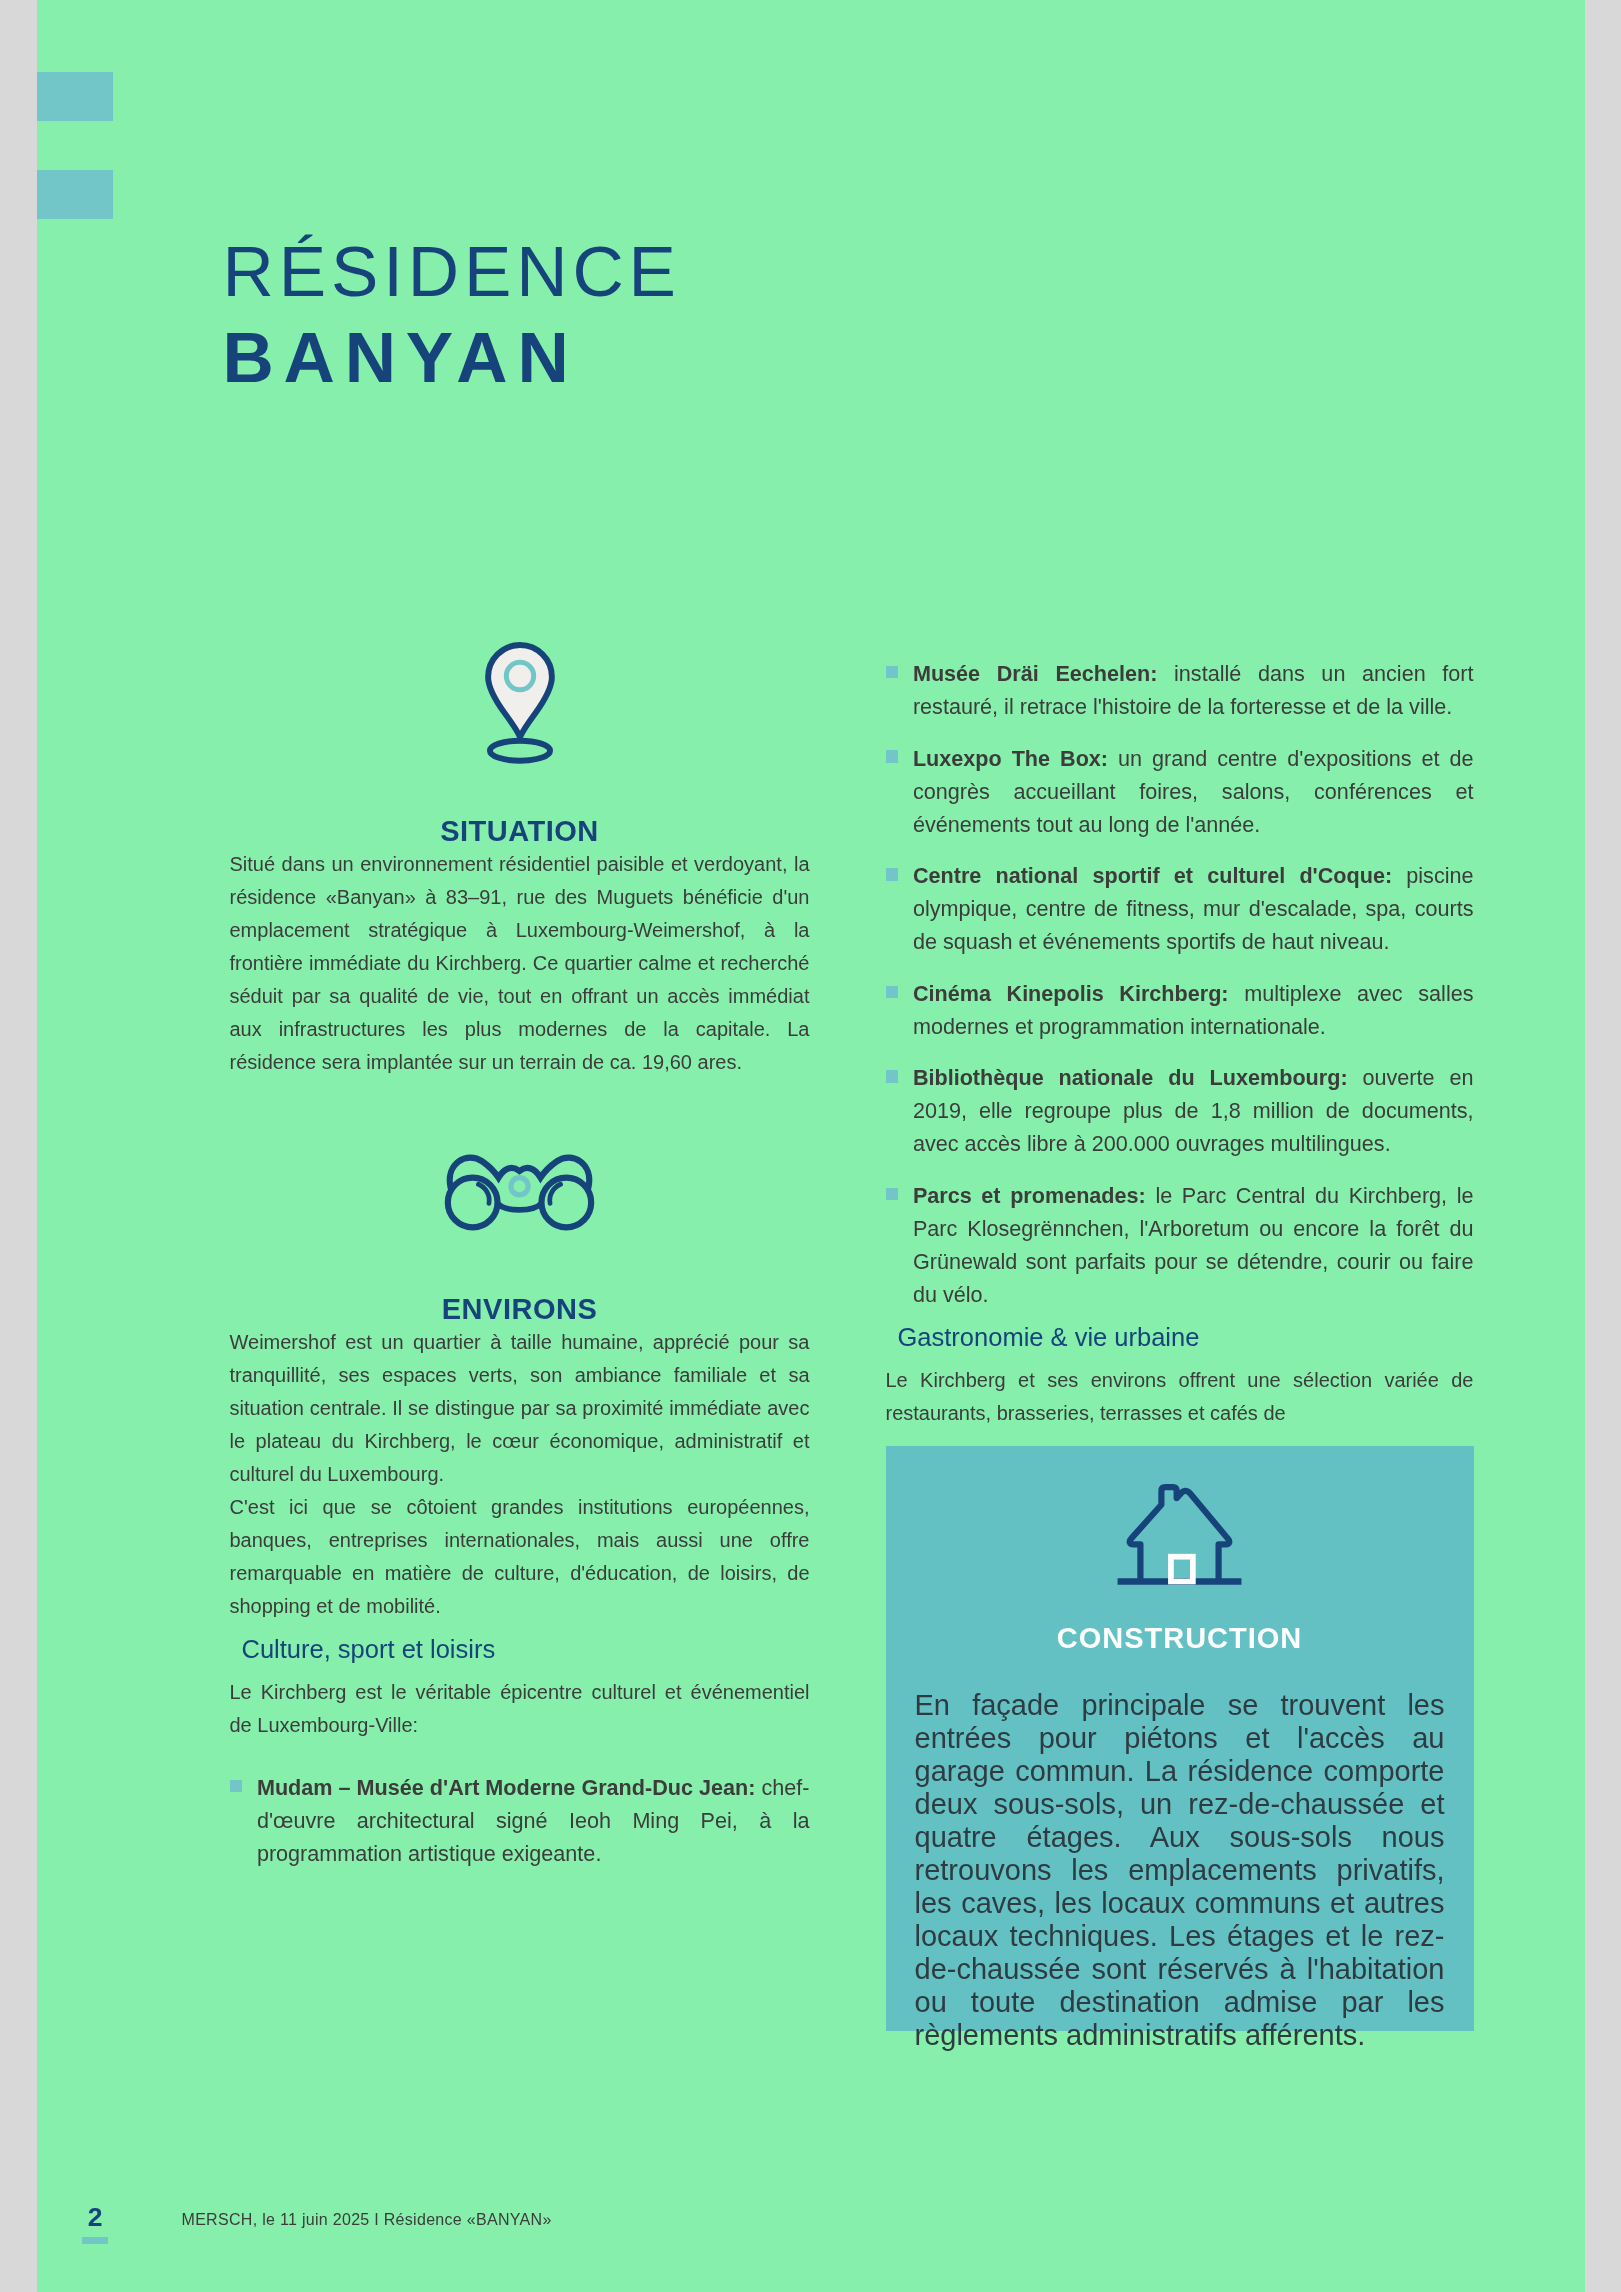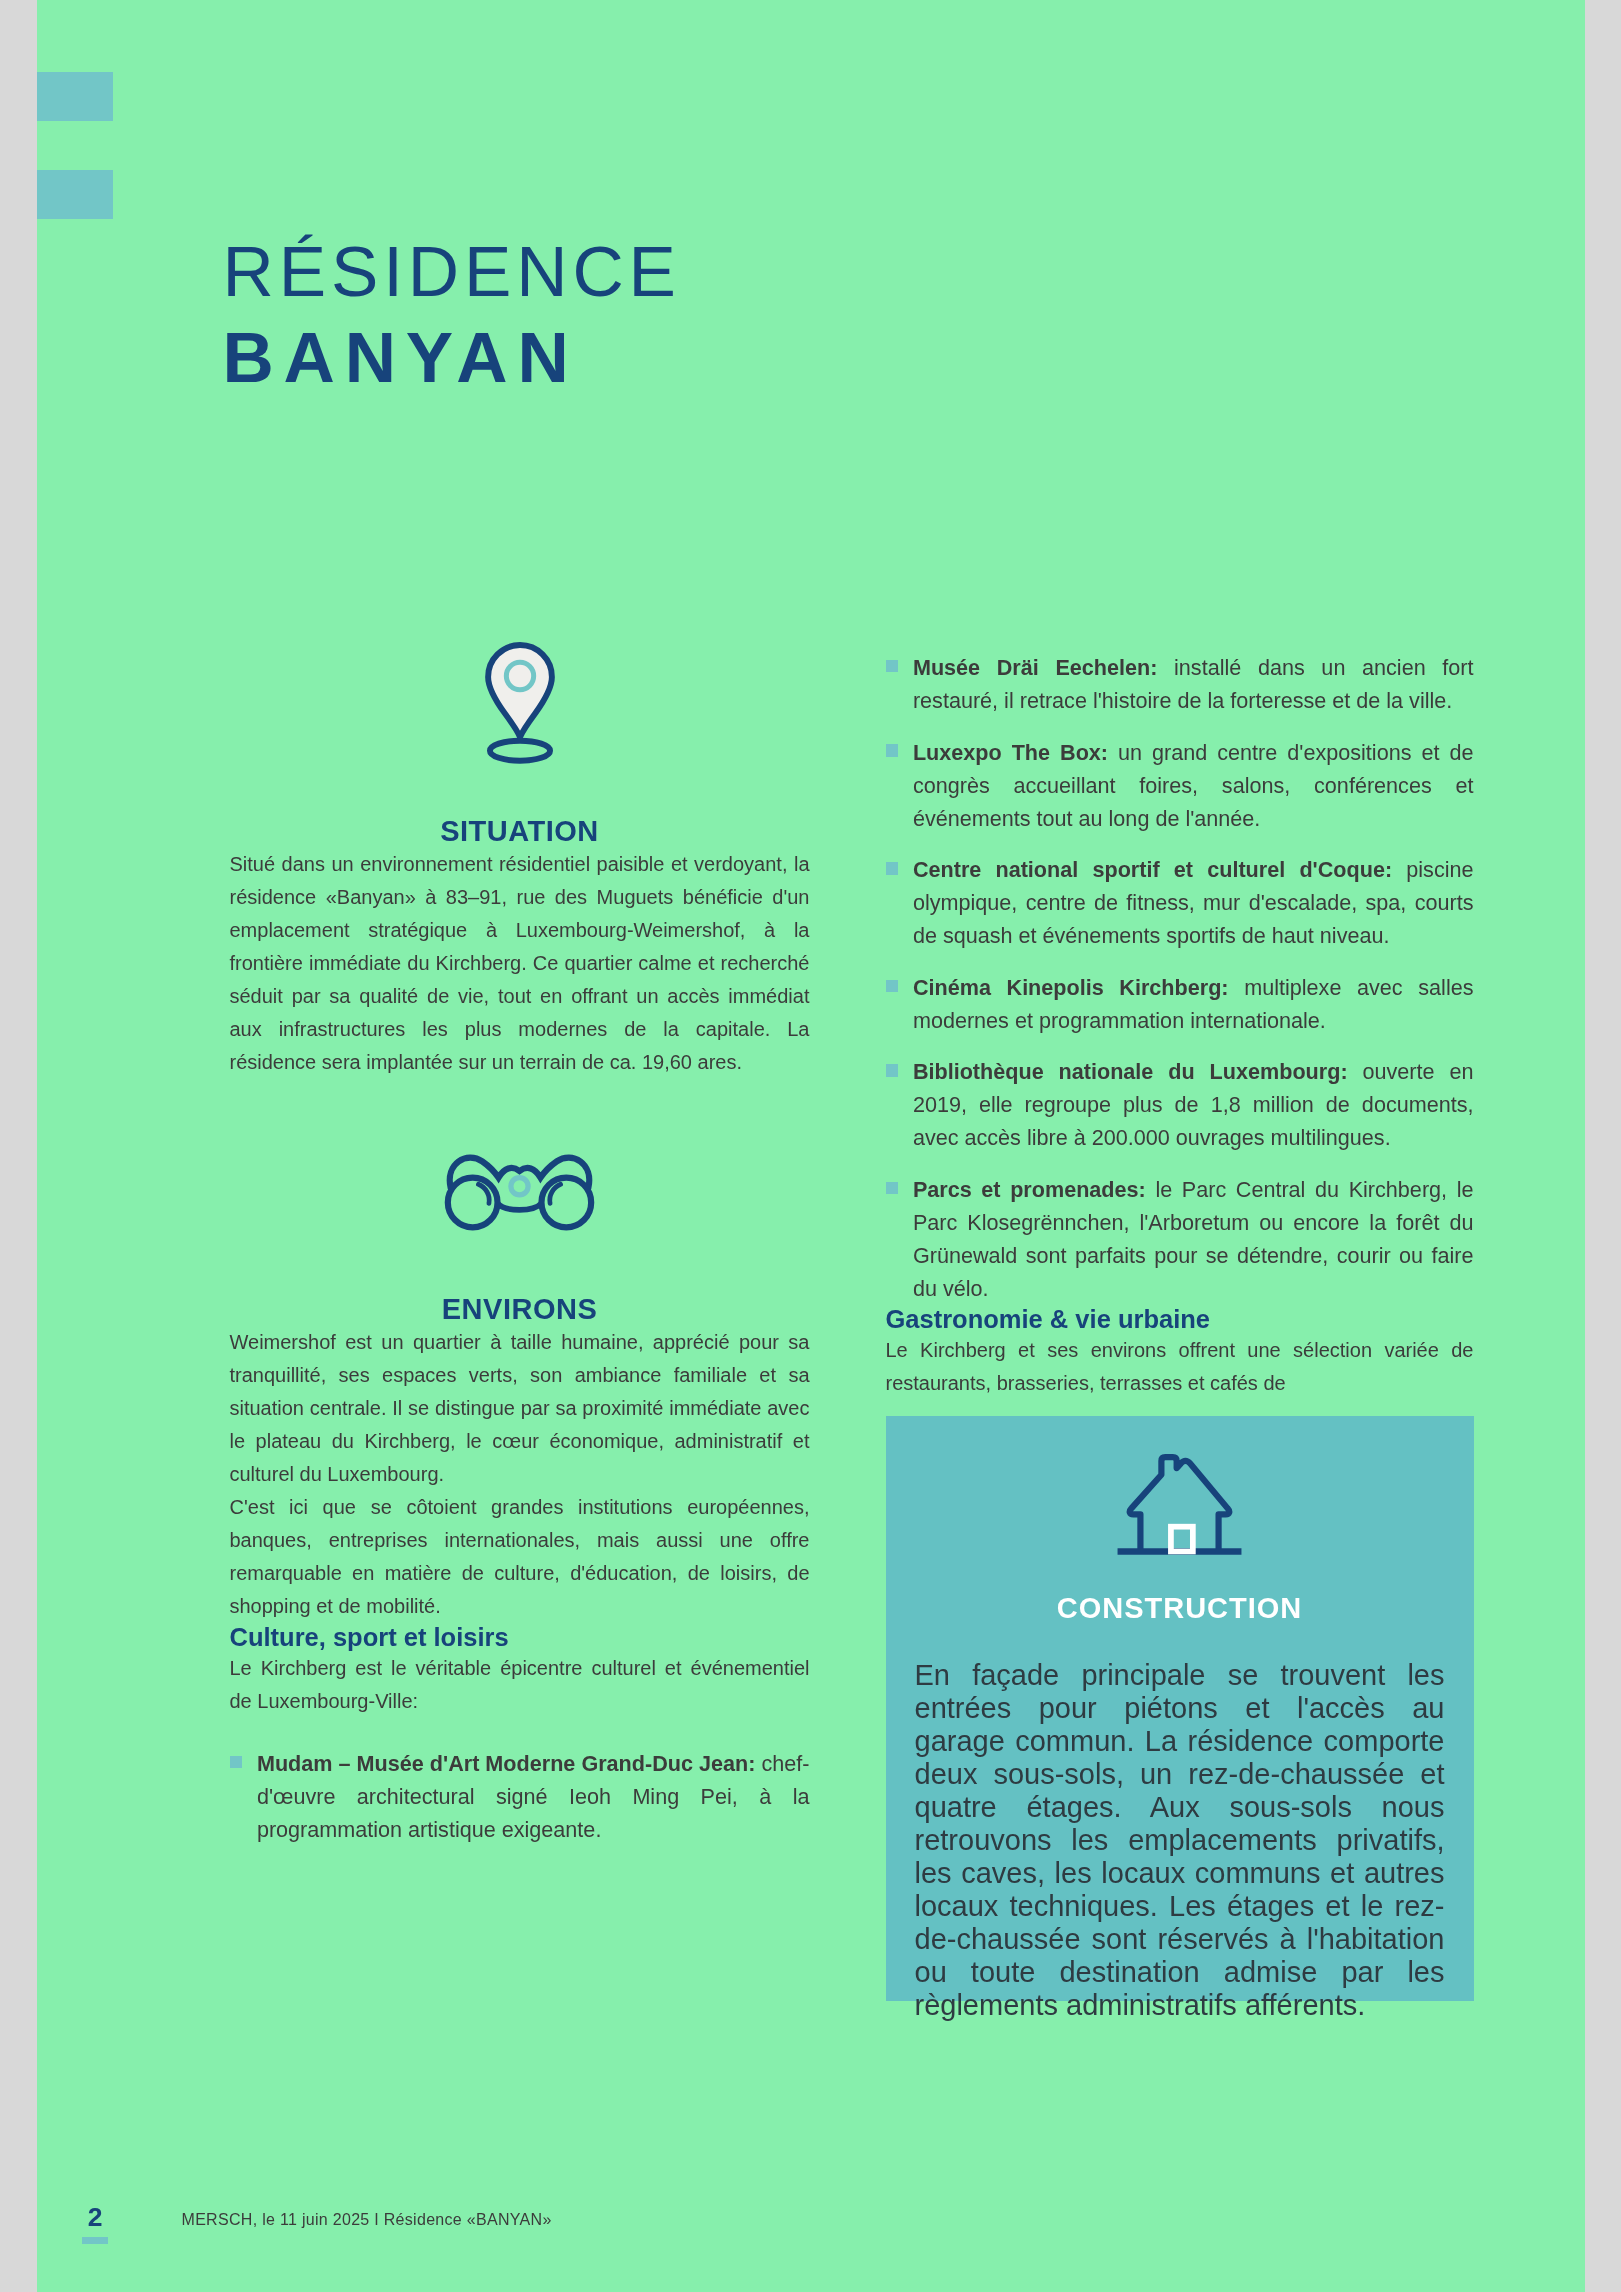"Musée Dräi Eechelen: installé dans" ul.squares li { margin-top: none -> 6px }
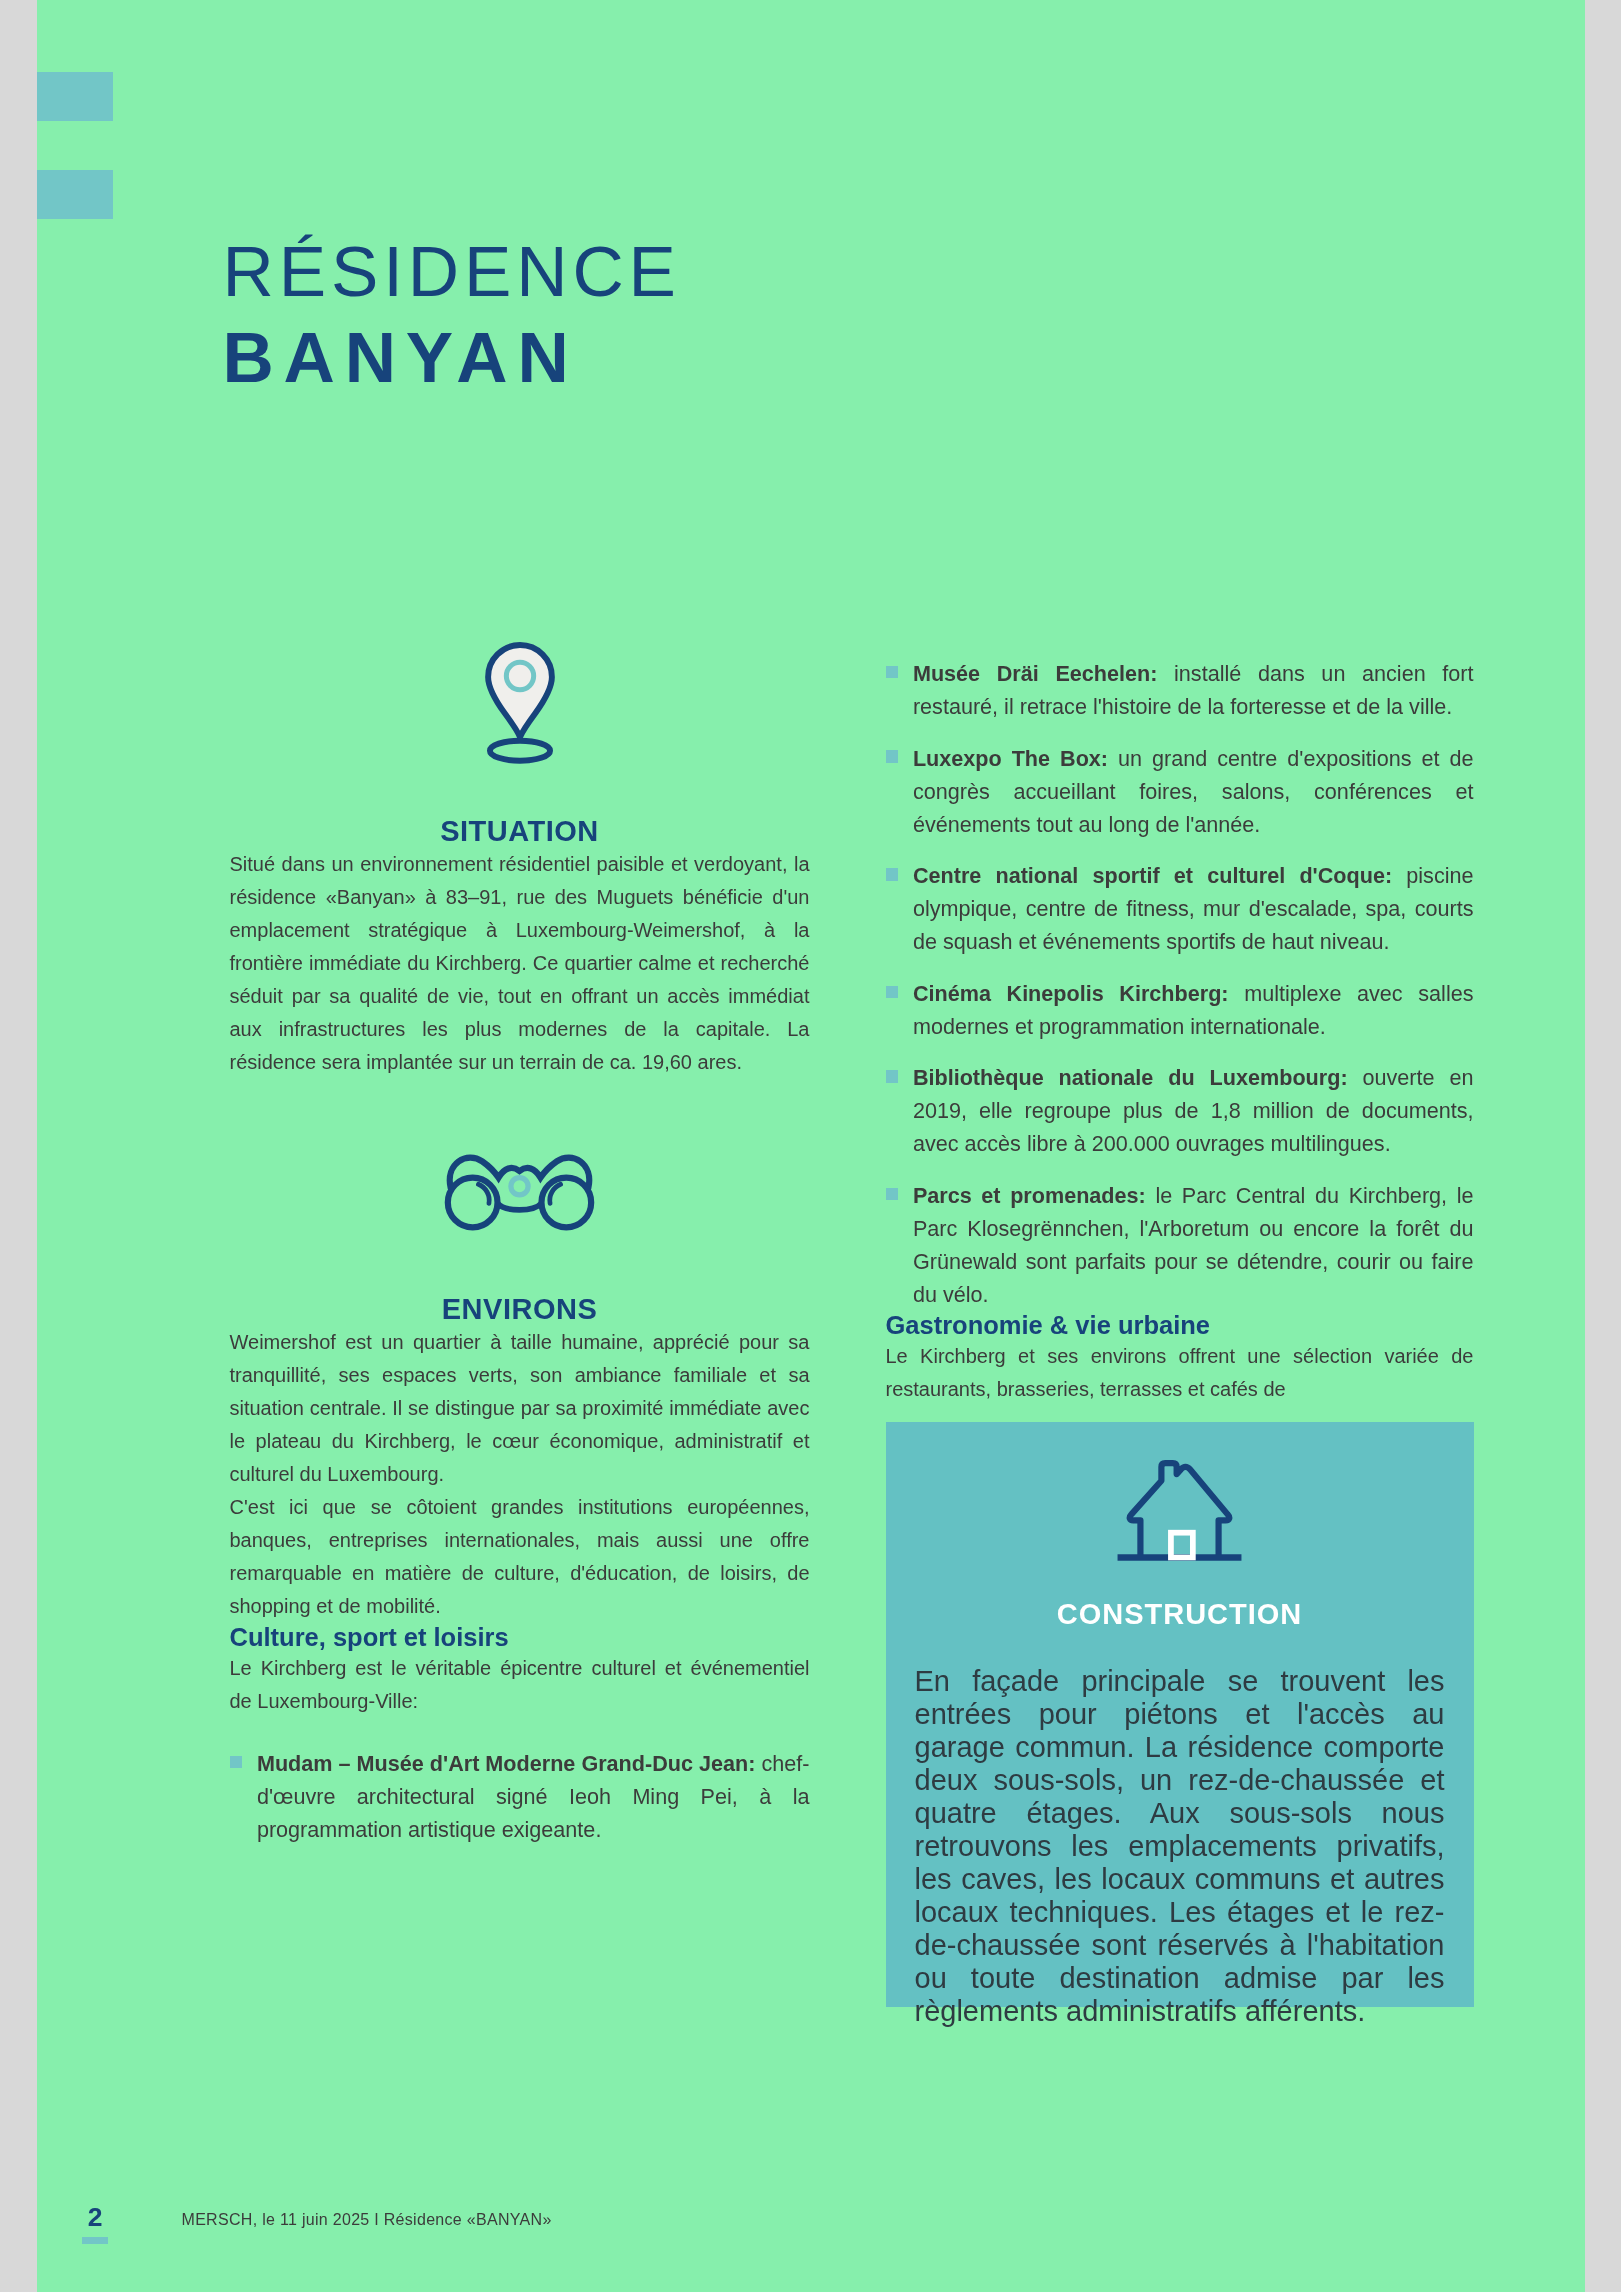"Gastronomie & vie urbaine" h3.sub { font-weight: 700 -> 400; margin: 0 -> 12px }
